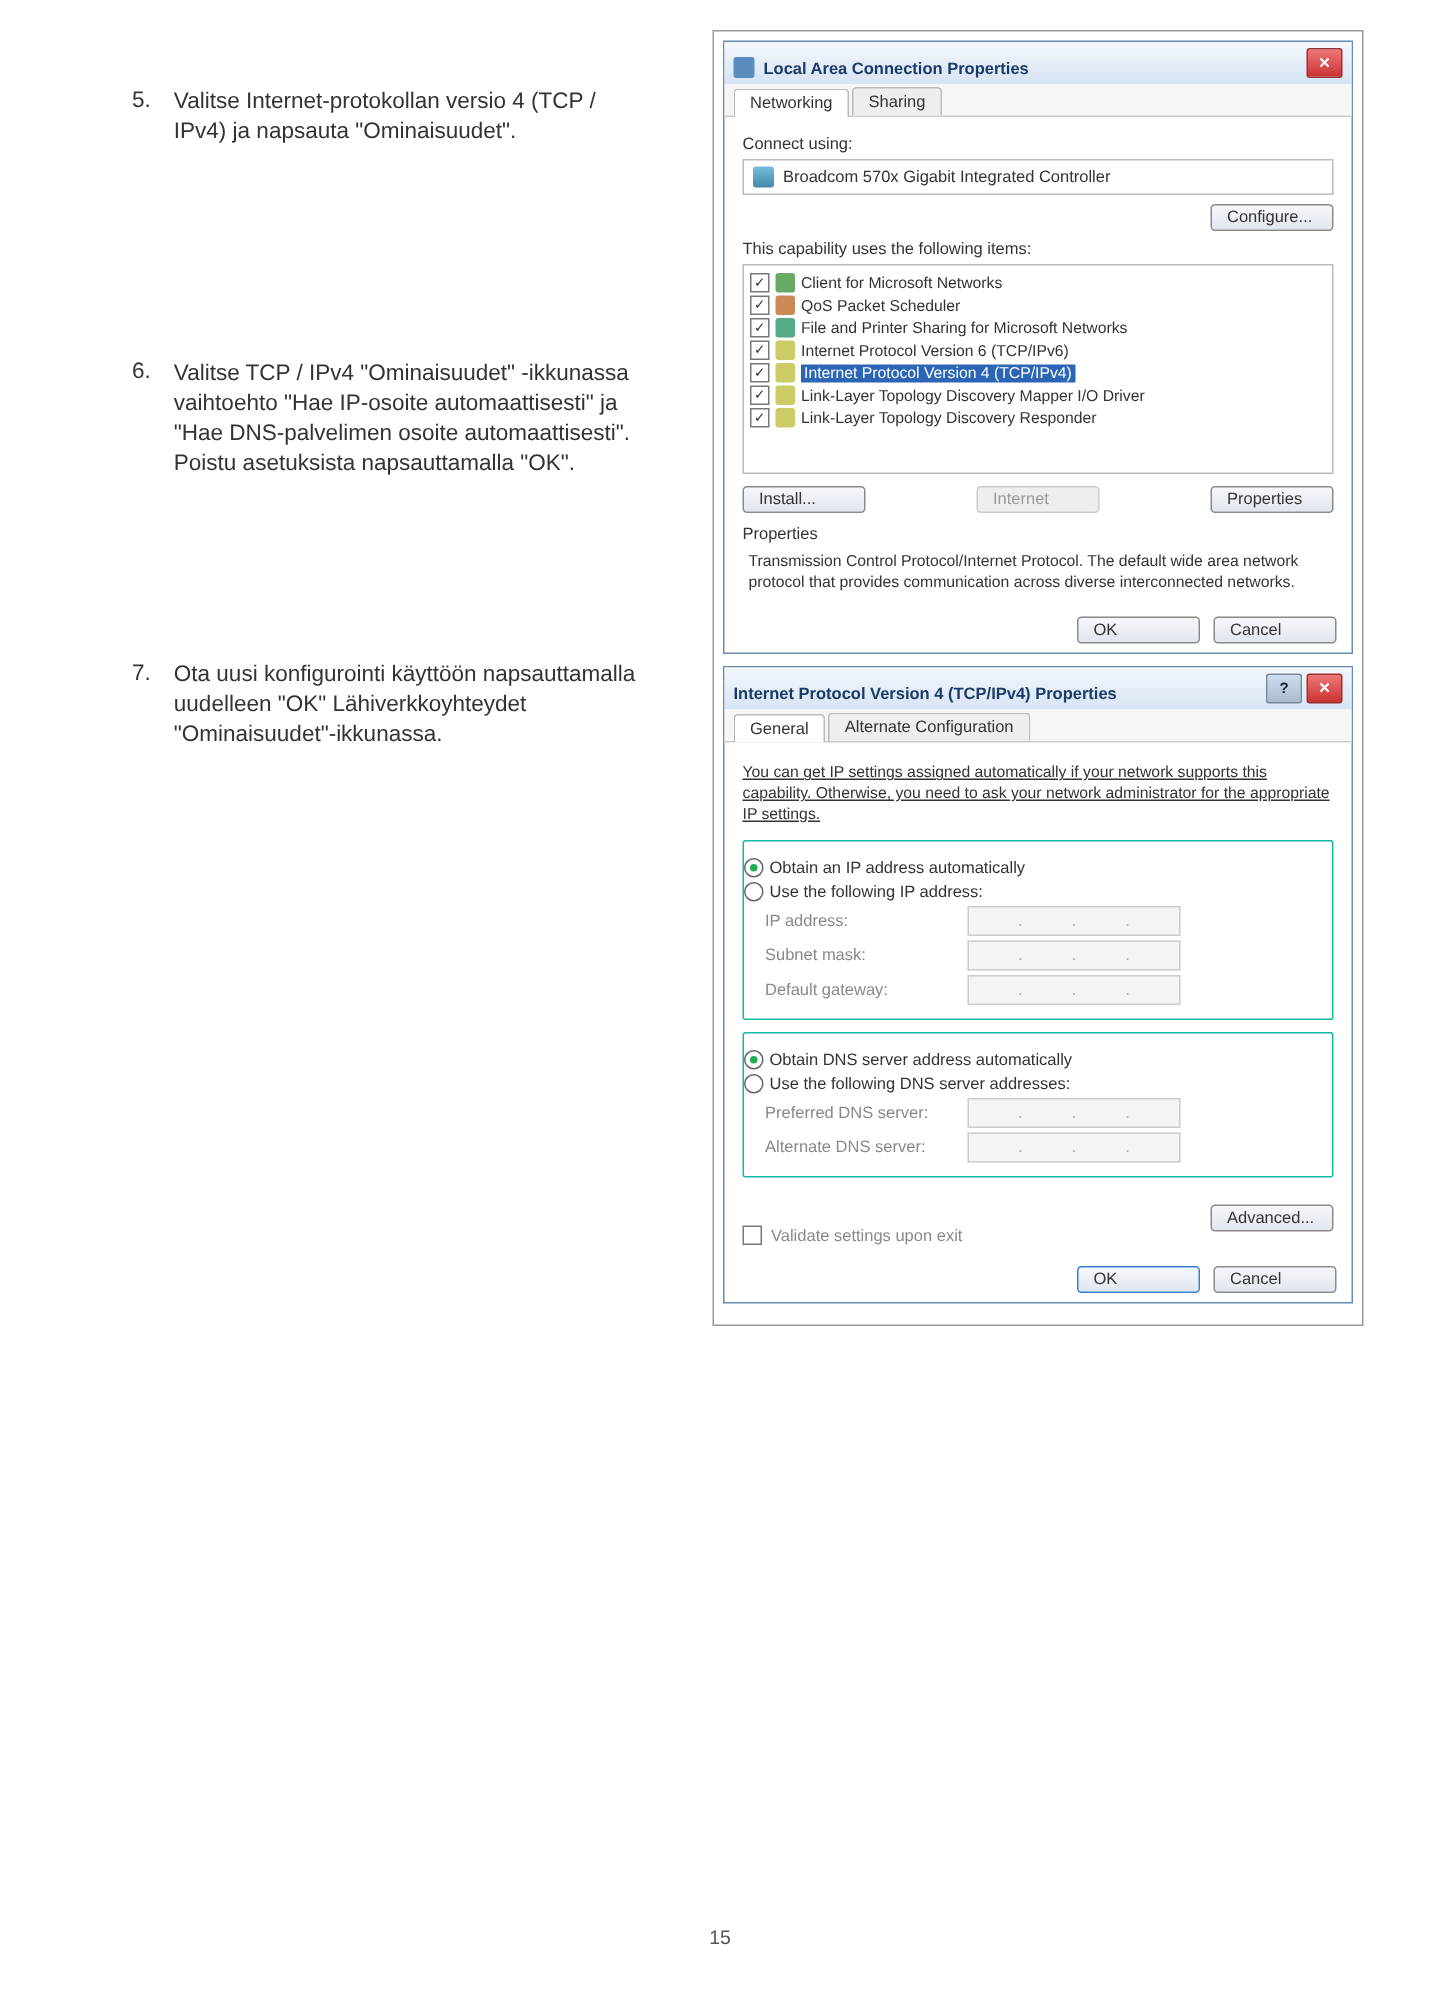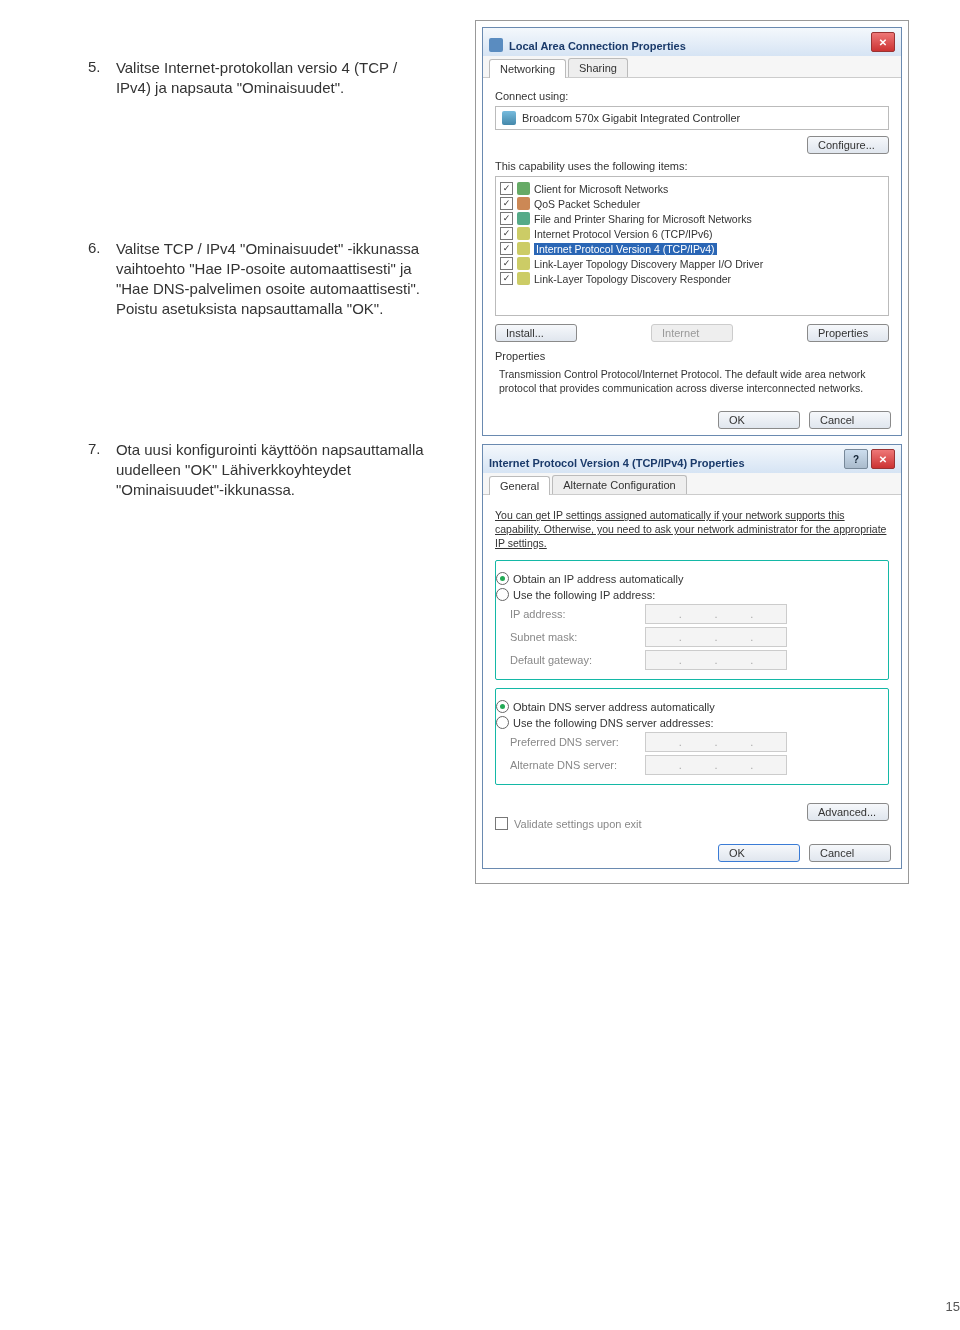"15" .page-num { bottom: 16px -> 31px; text-align: right -> center }
